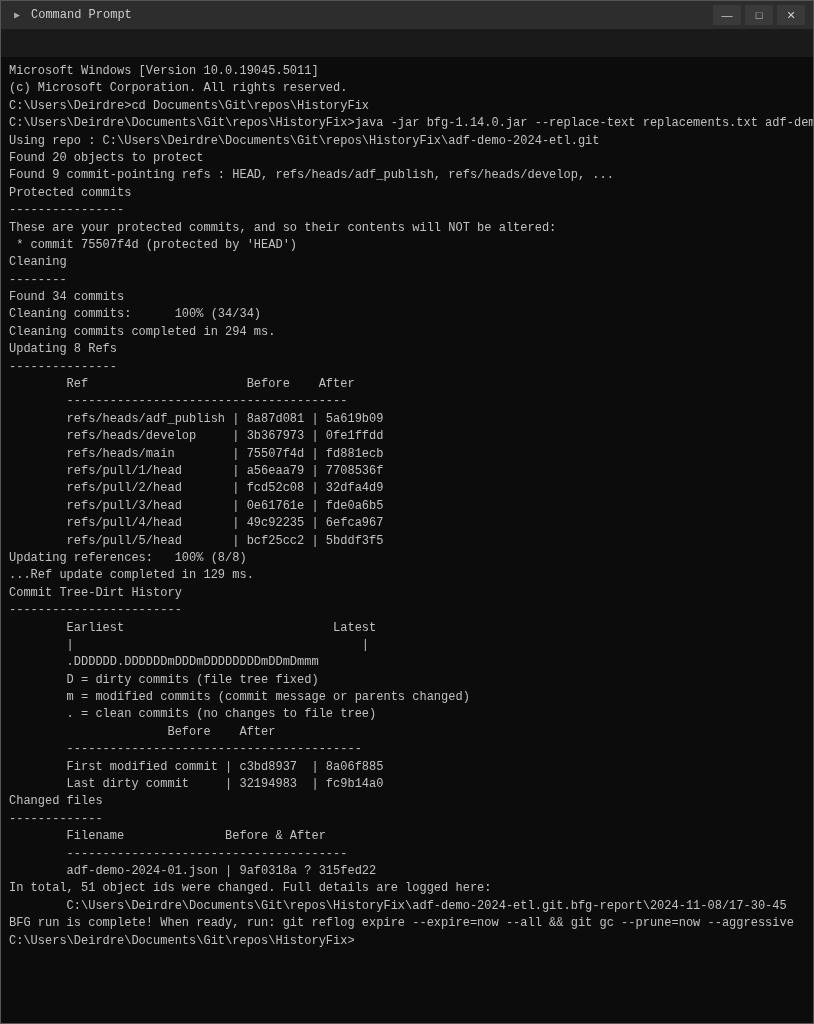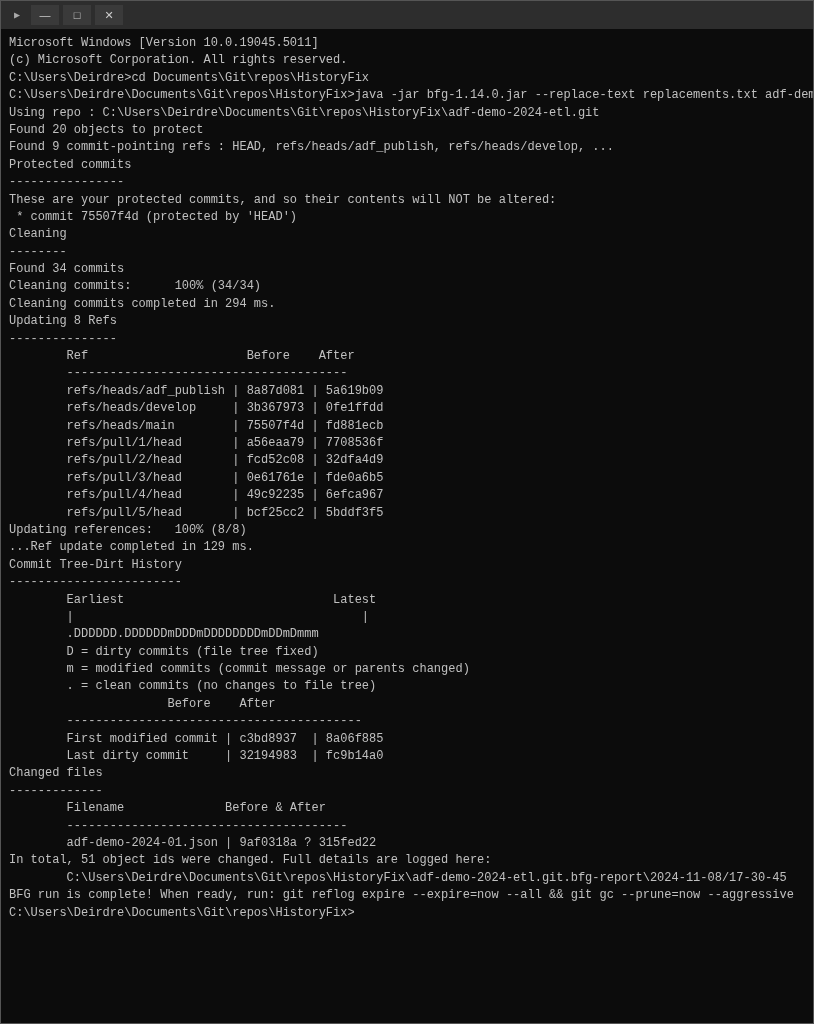"Command Prompt" div.title-bar-text { html: none -> <div>Command Prompt</div> }
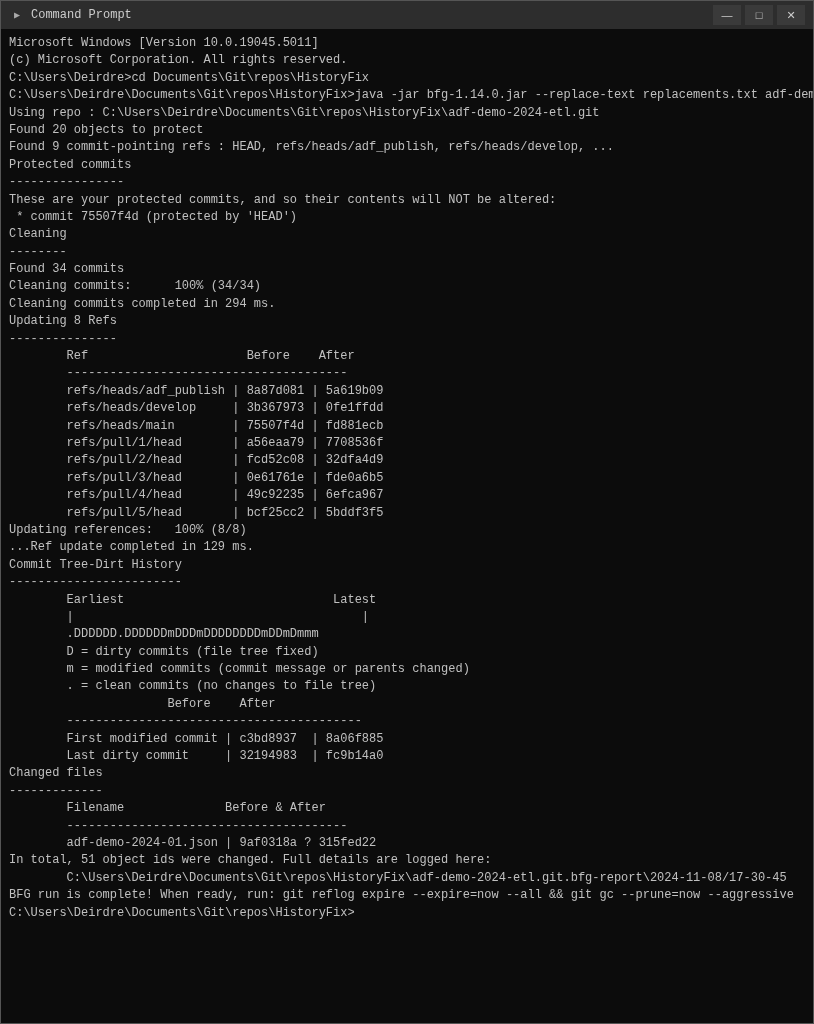"Microsoft Windows [Version" .terminal-body { margin-top: none -> 28px }
